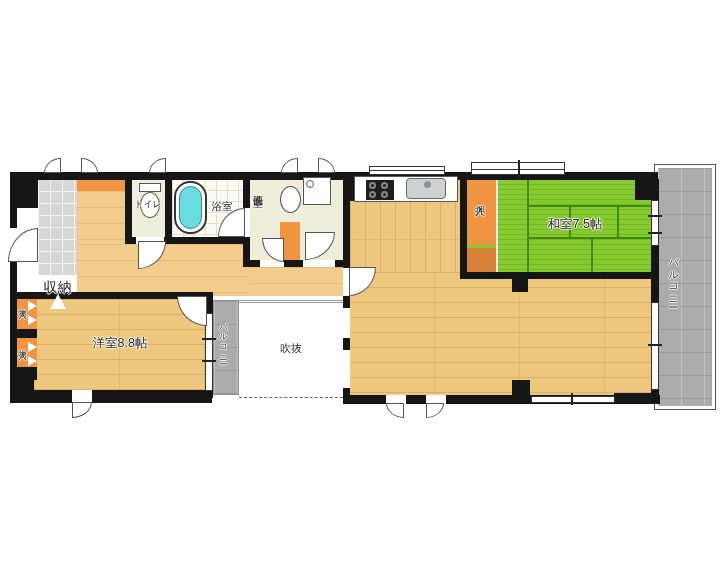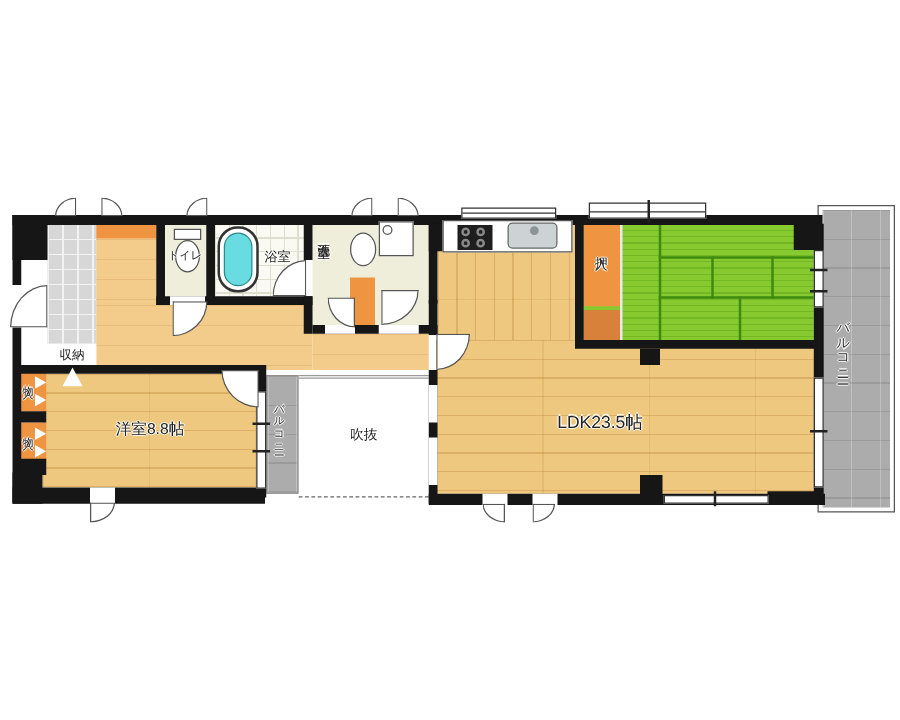"和室7.5帖" div.a { html: none -> <div>和室7.5帖</div> }
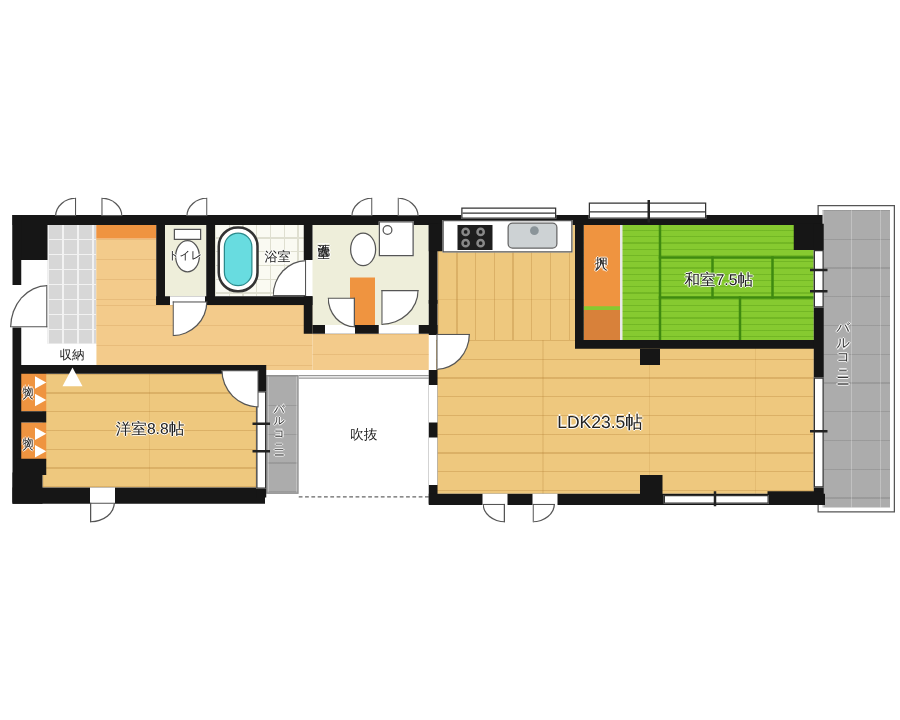"収納" div.a { font-size: 10px -> 14px }
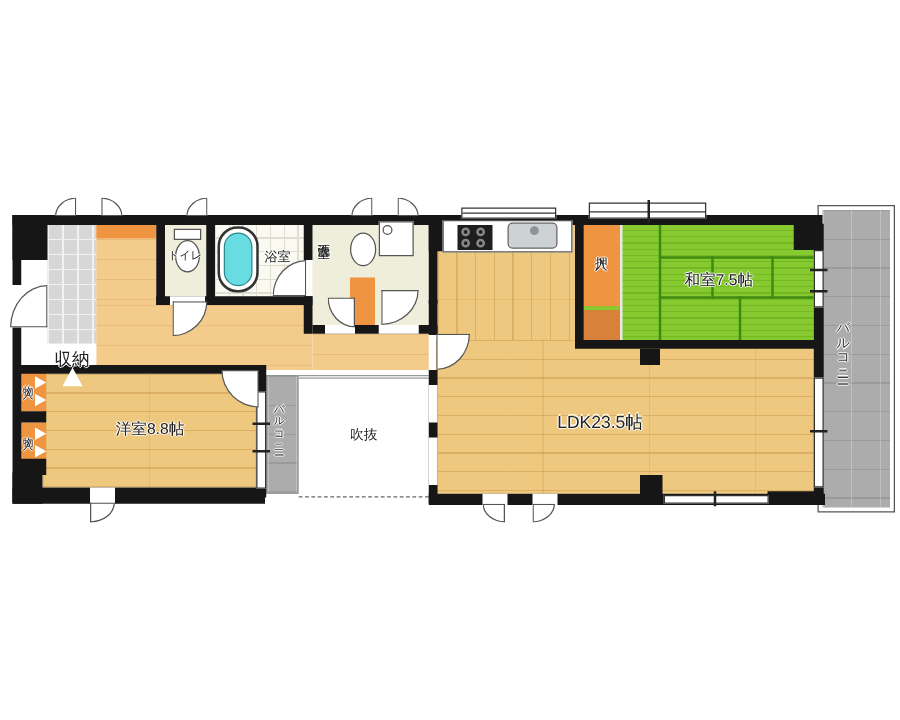"LDK23.5帖" div.a { html: <div>LDK23.5帖</div> -> none }
